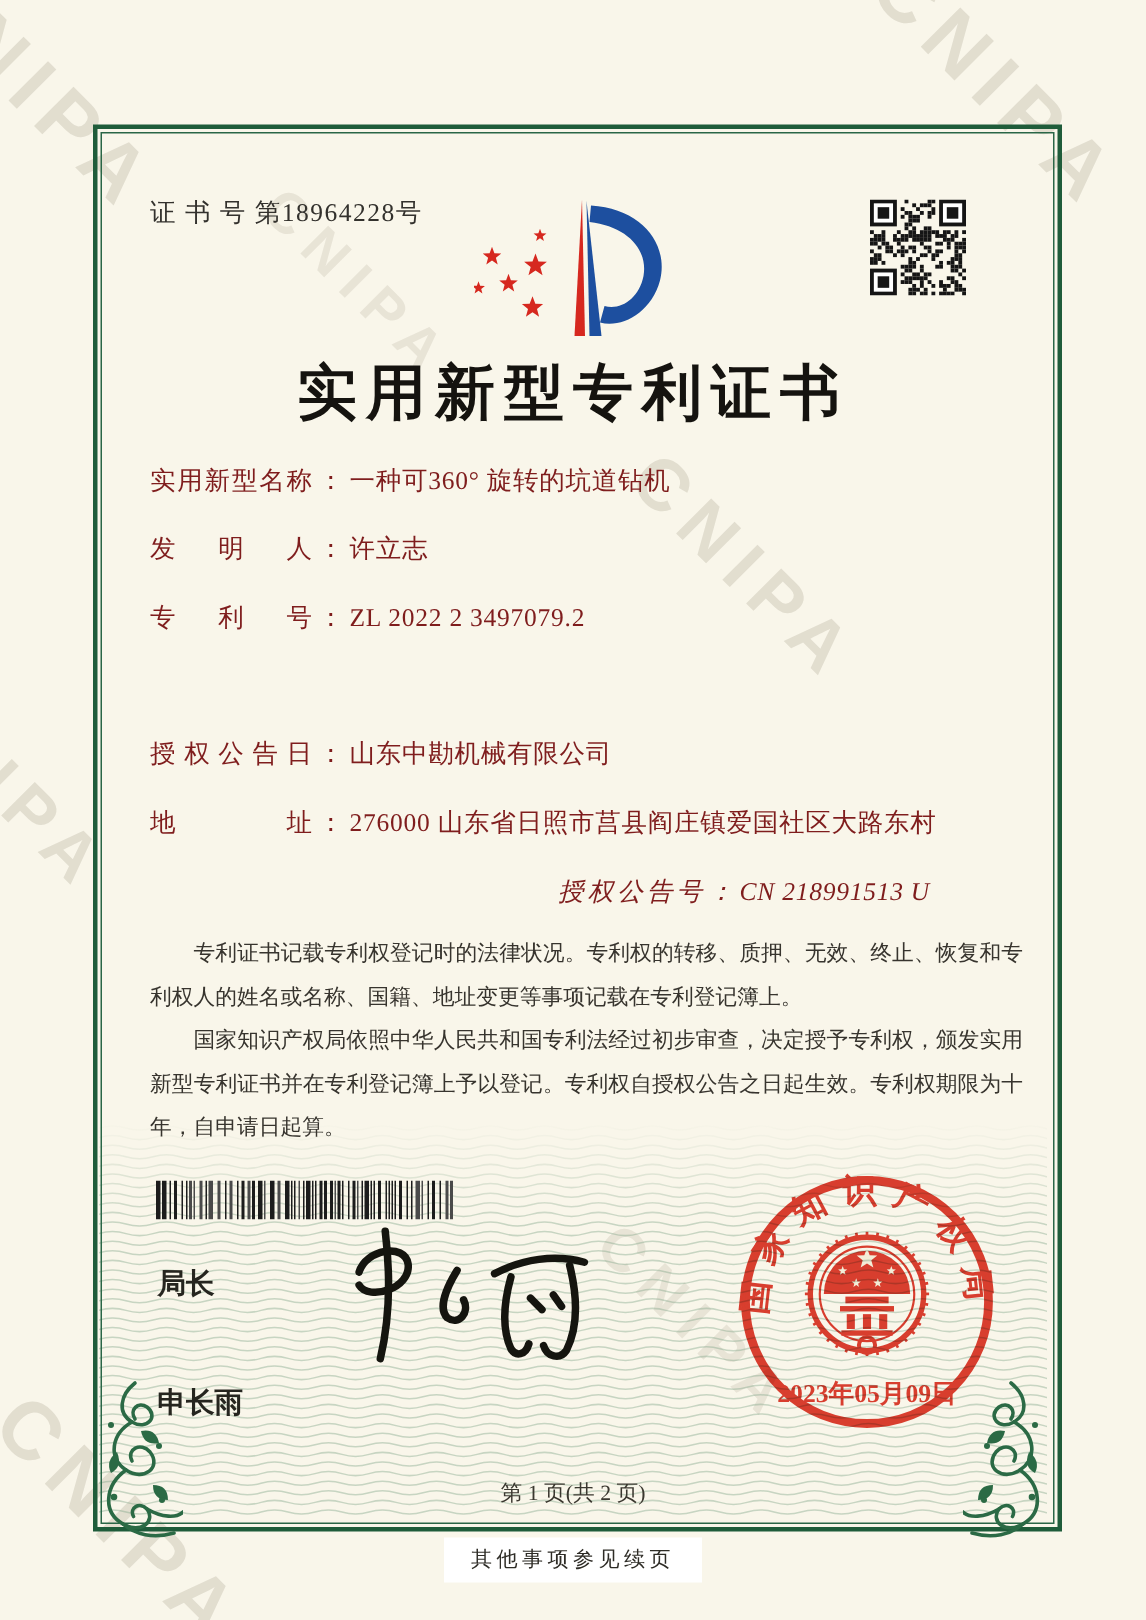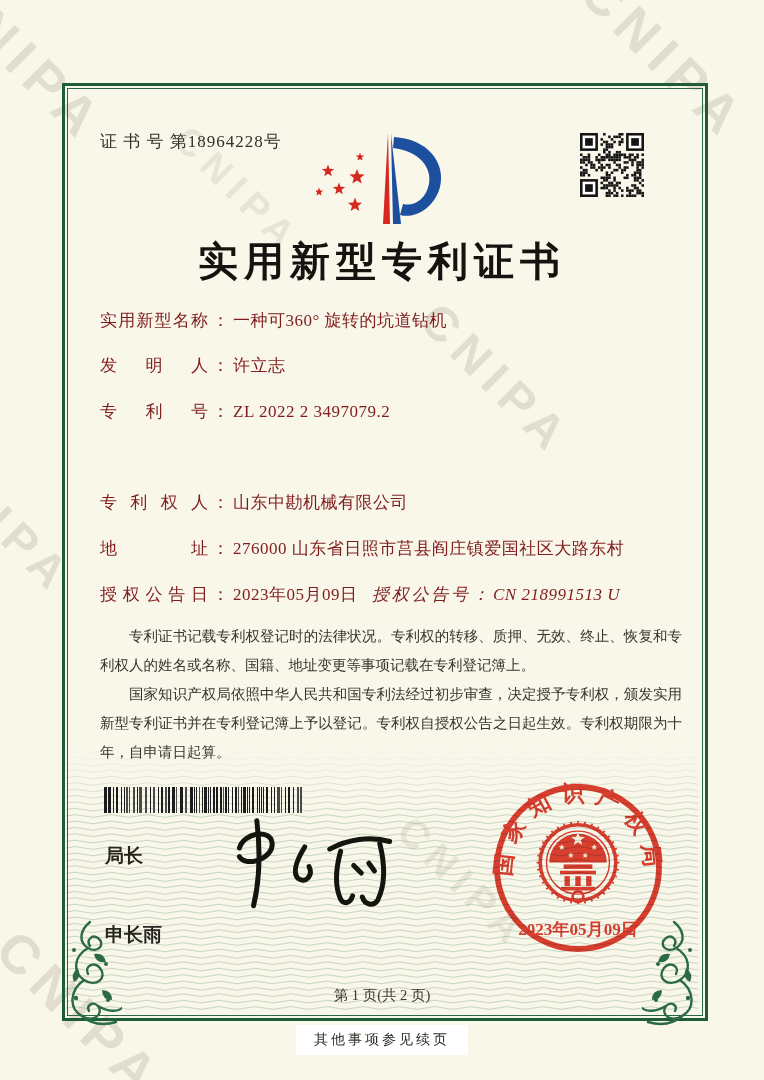"专利权人" span.flabel { text: 专利权人 -> 授权公告日 }
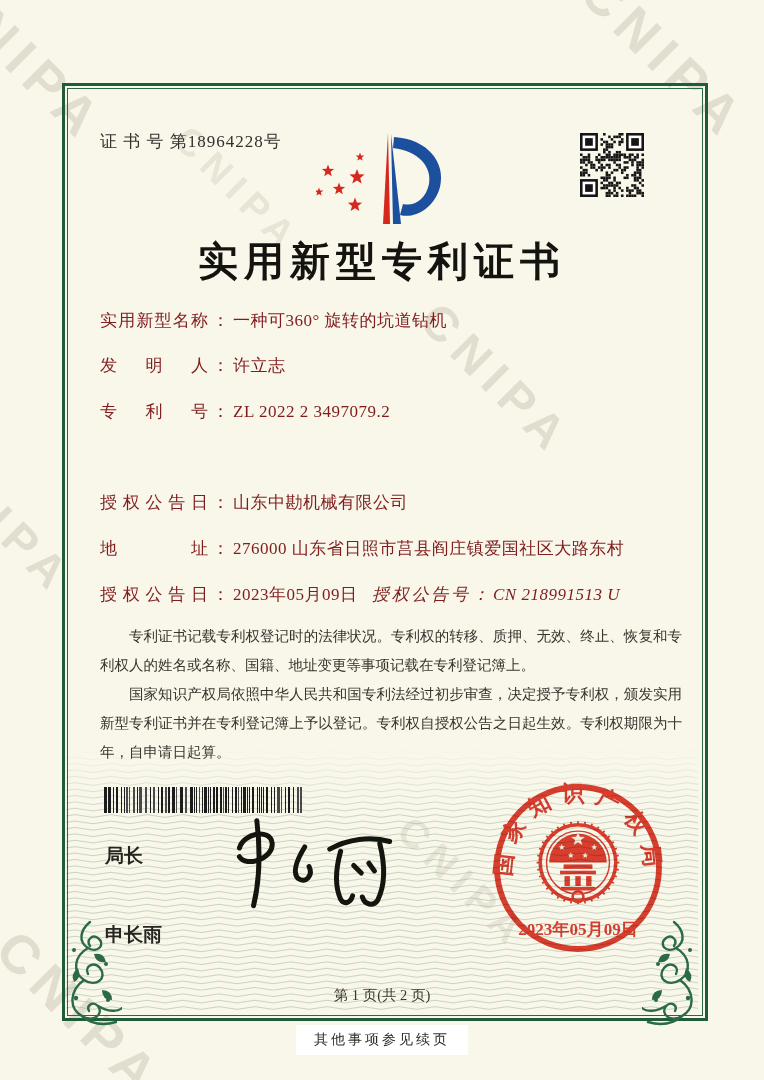"授权公告日 ： 2023年05月09日" span { html: <span> <span>授权公告日</span><span>：</span><span>2023年05月09日</span> </span> -> none }
